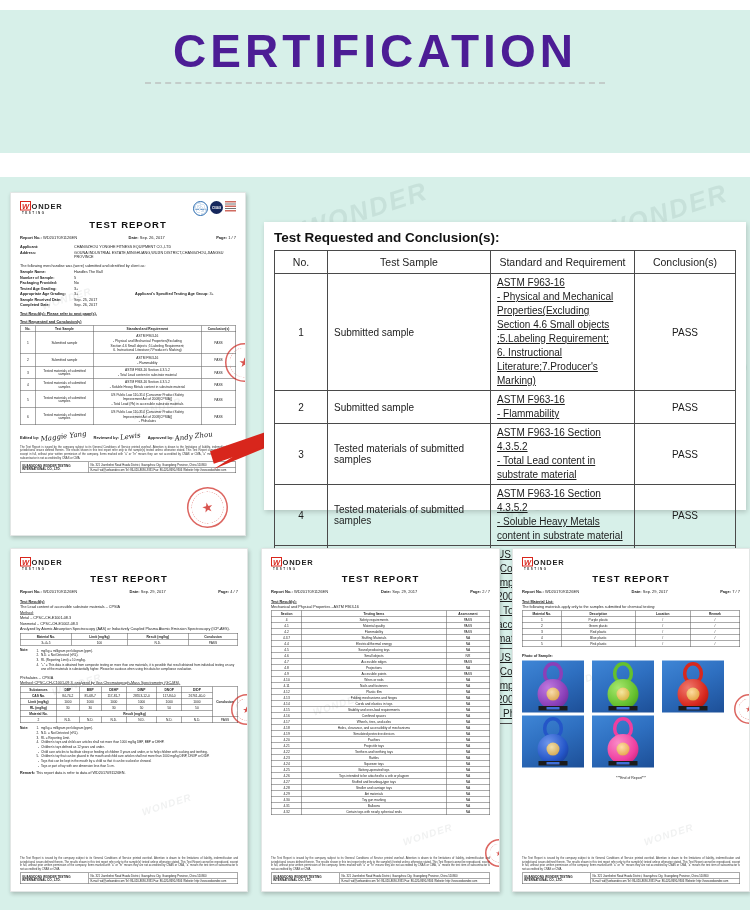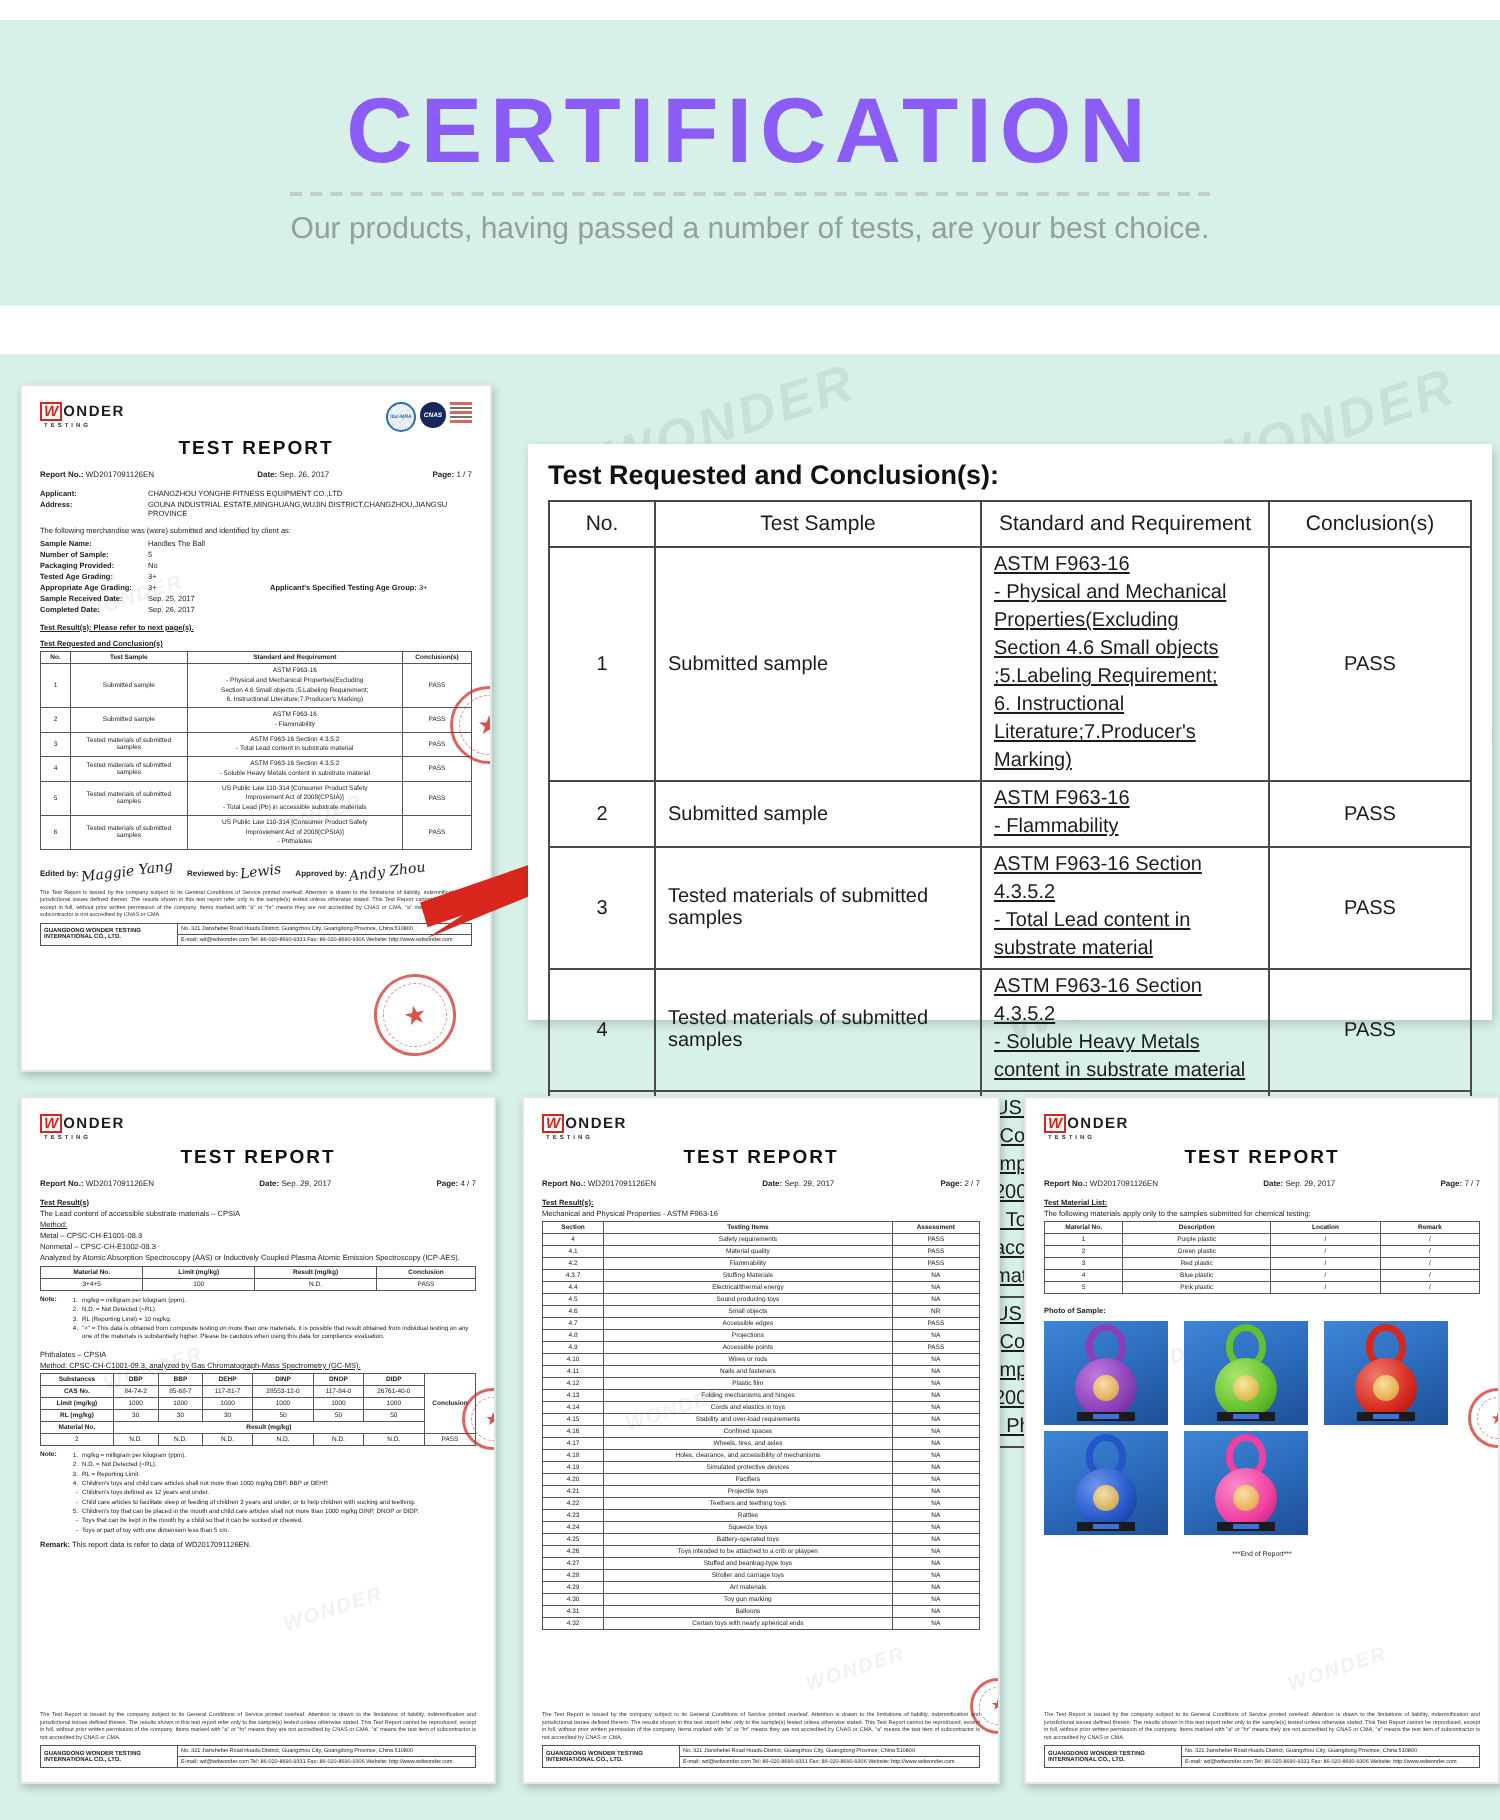"CERTIFICATION" .hero h1 { color: #8b5cf6 -> #4c1d95; margin: 28px 0 0 0 -> 14px 0 0 0 }
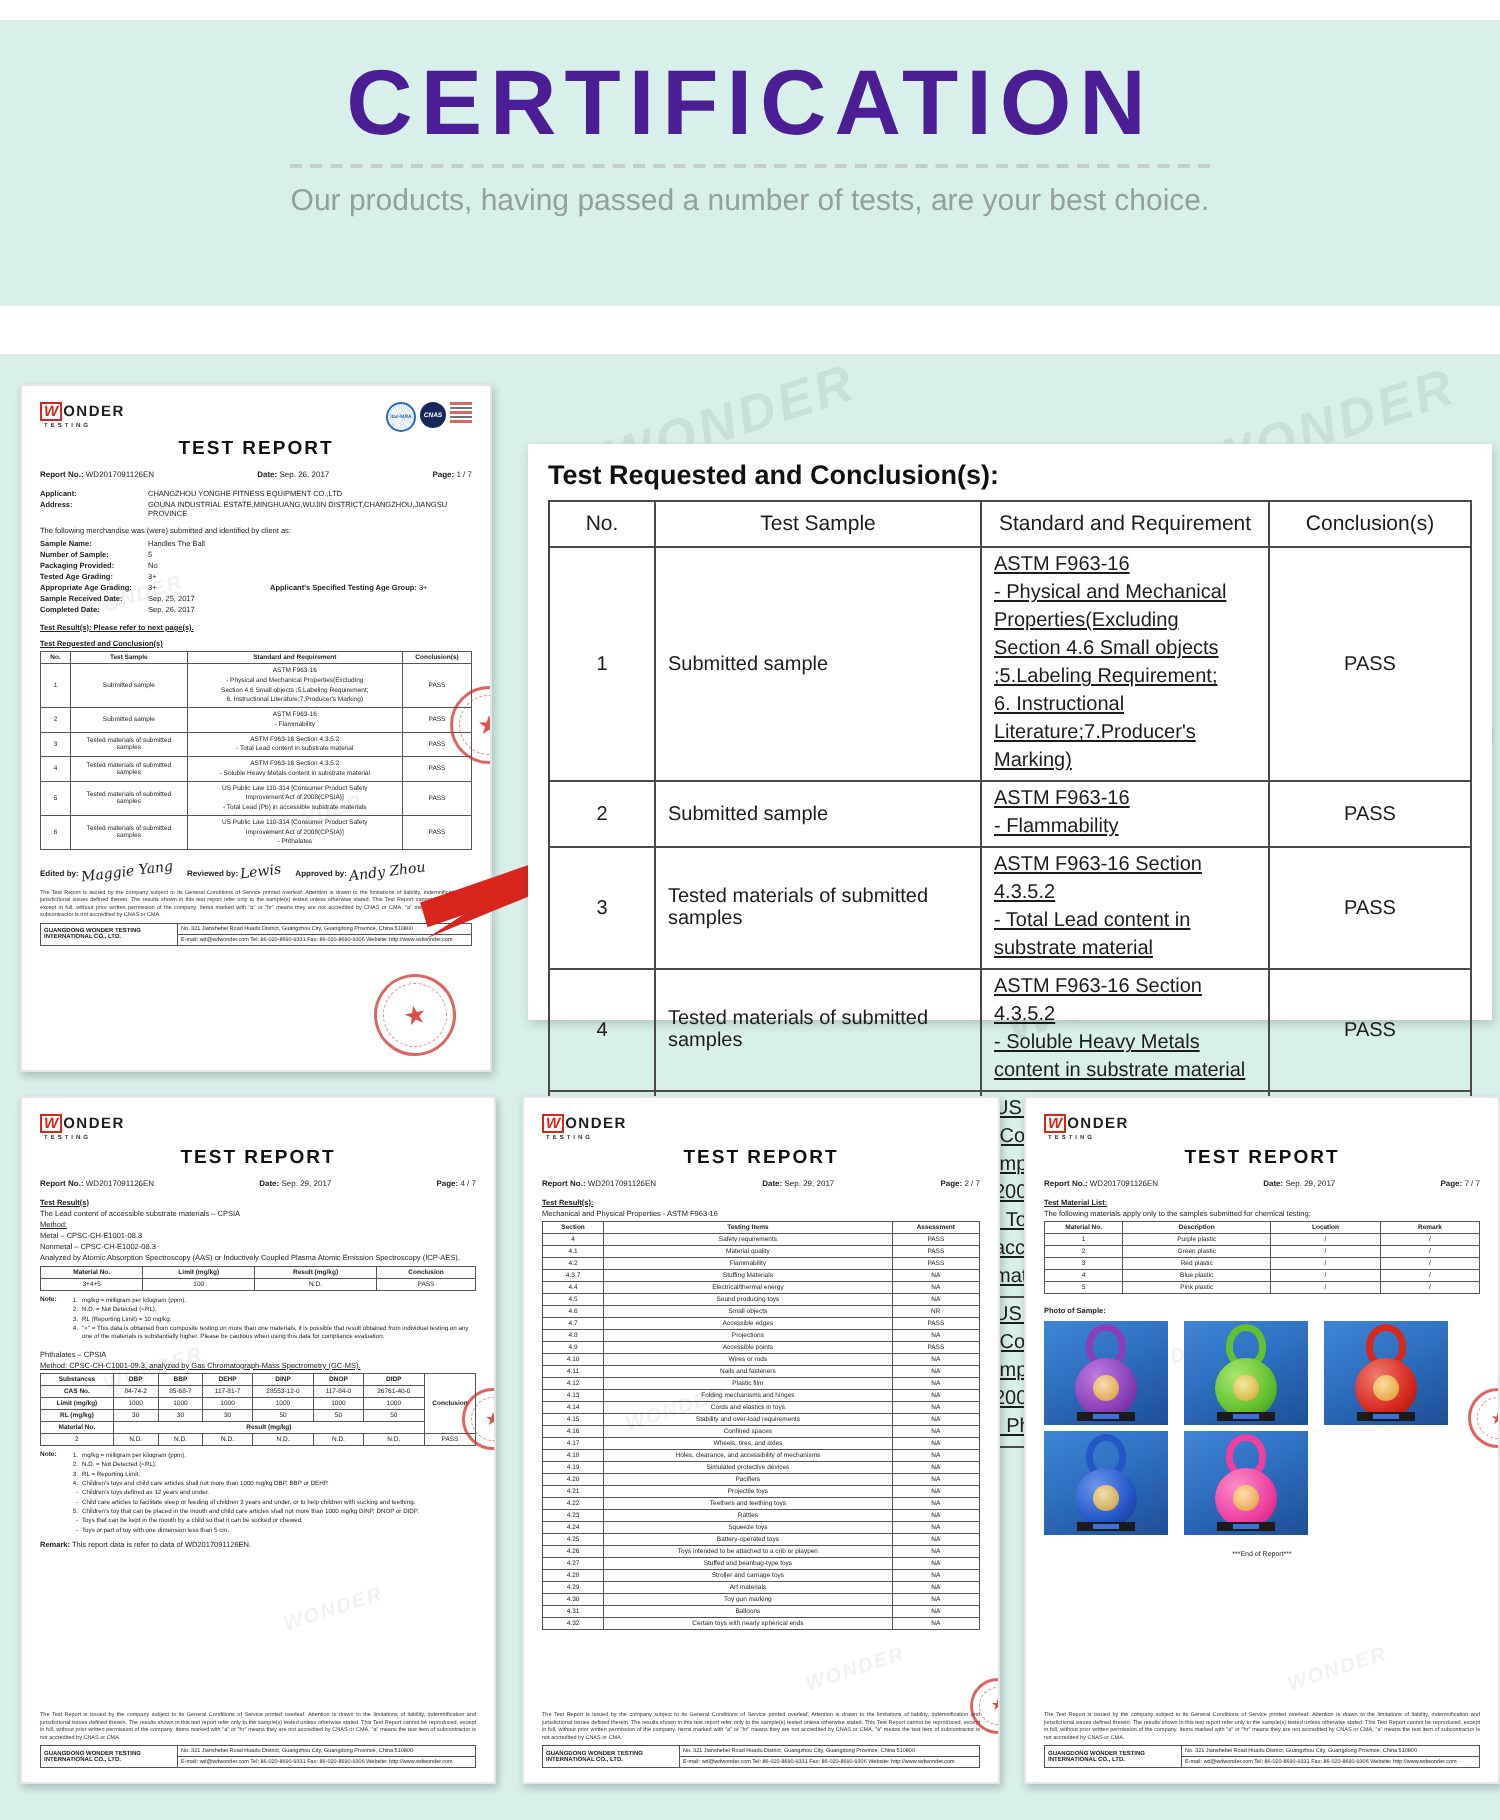"Our products, having passed a" p { html: <p>Our products, having passed a number of tests, are your best choice.</p> -> none }
